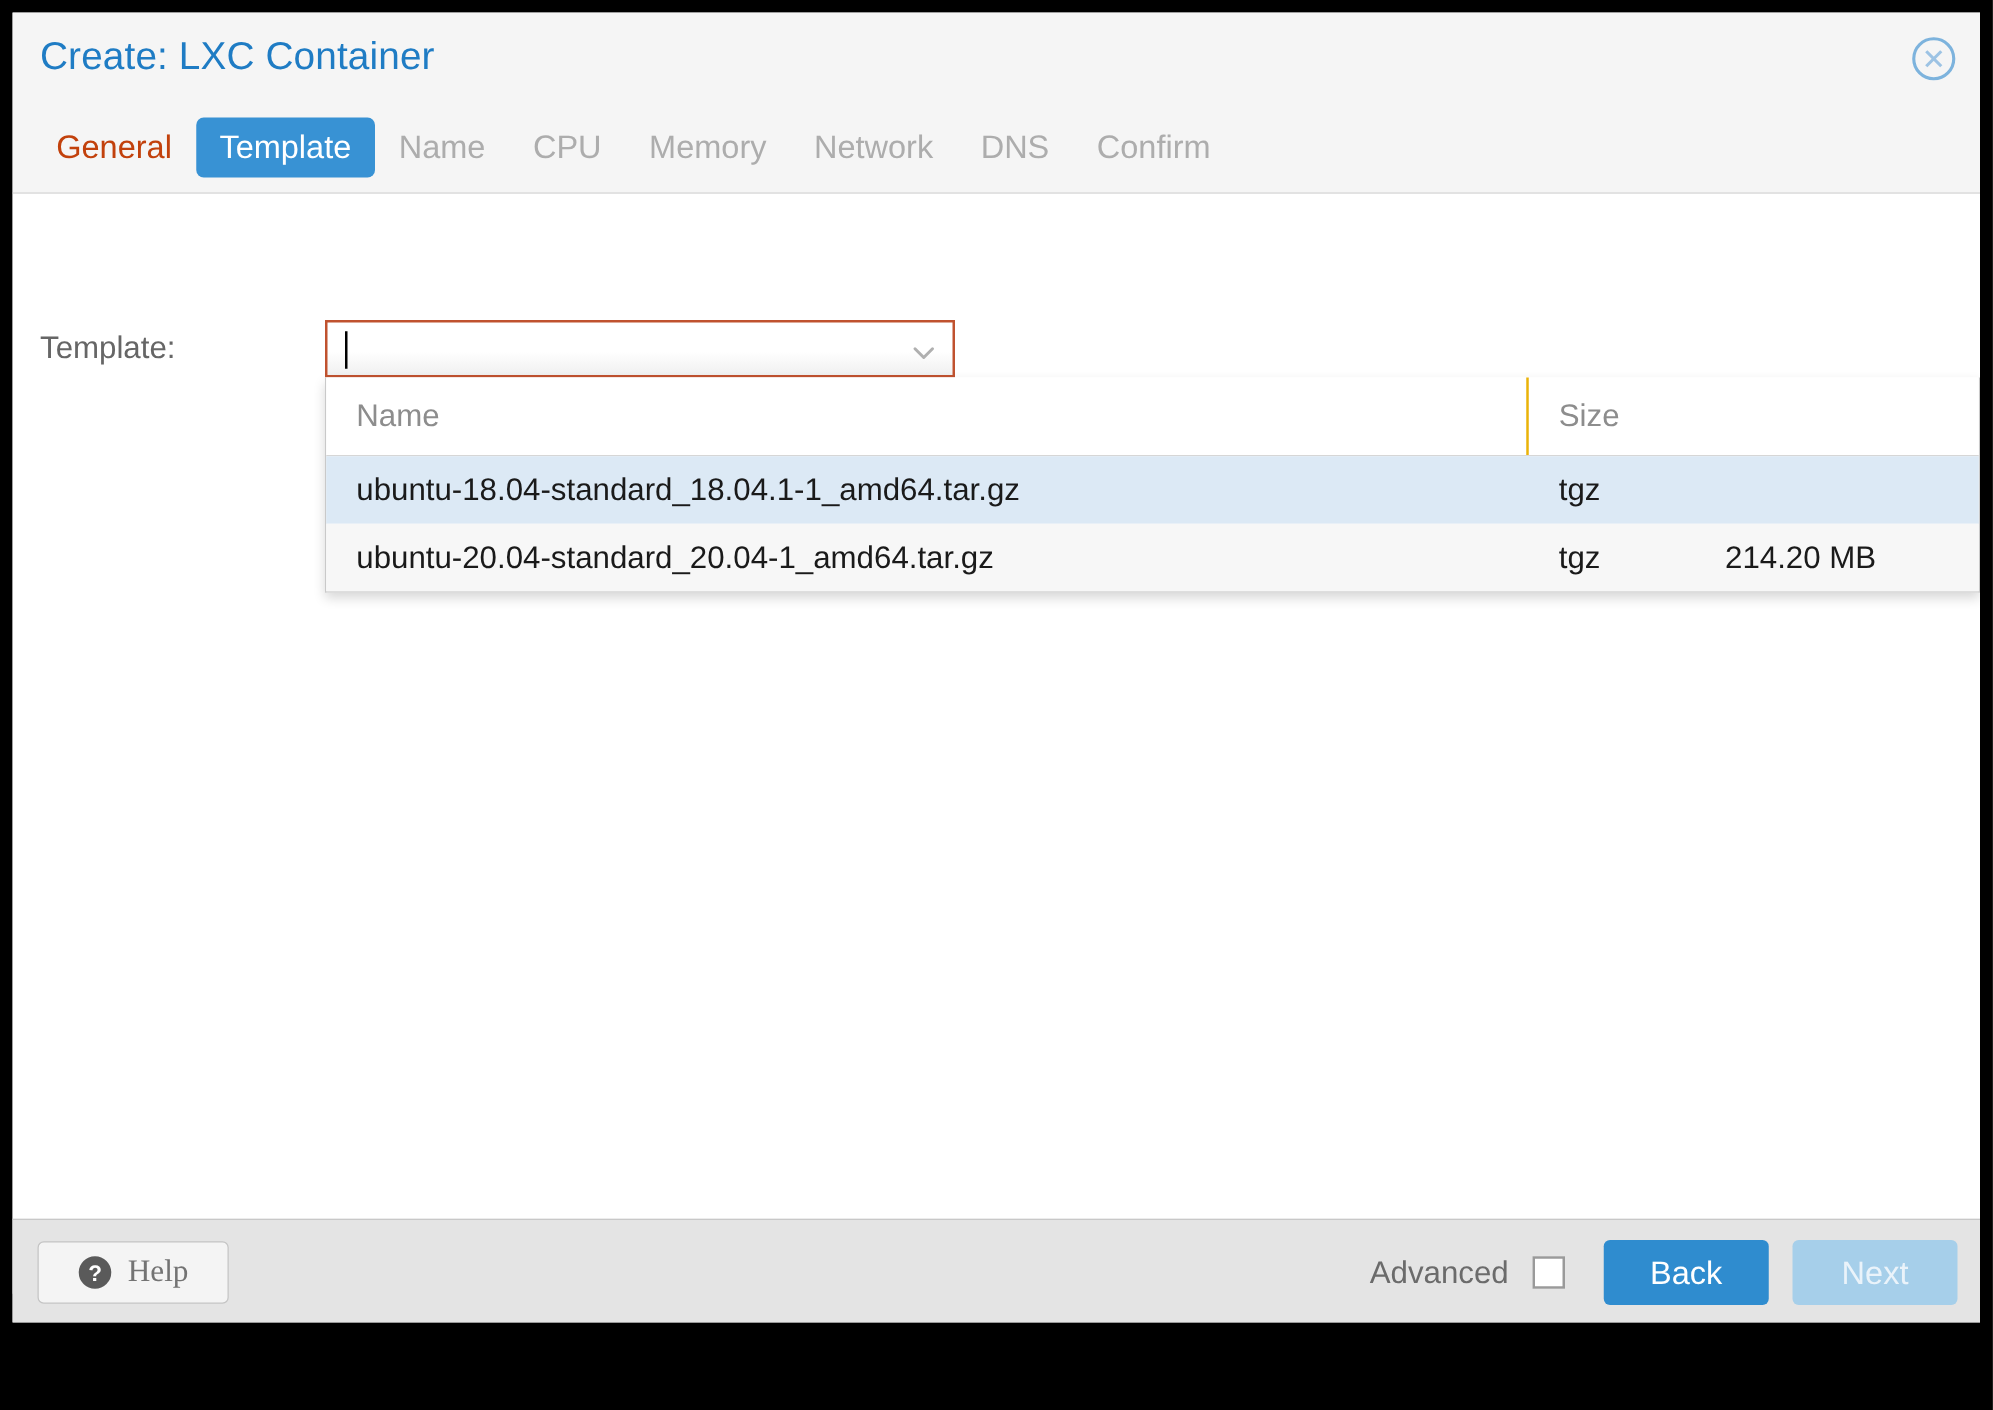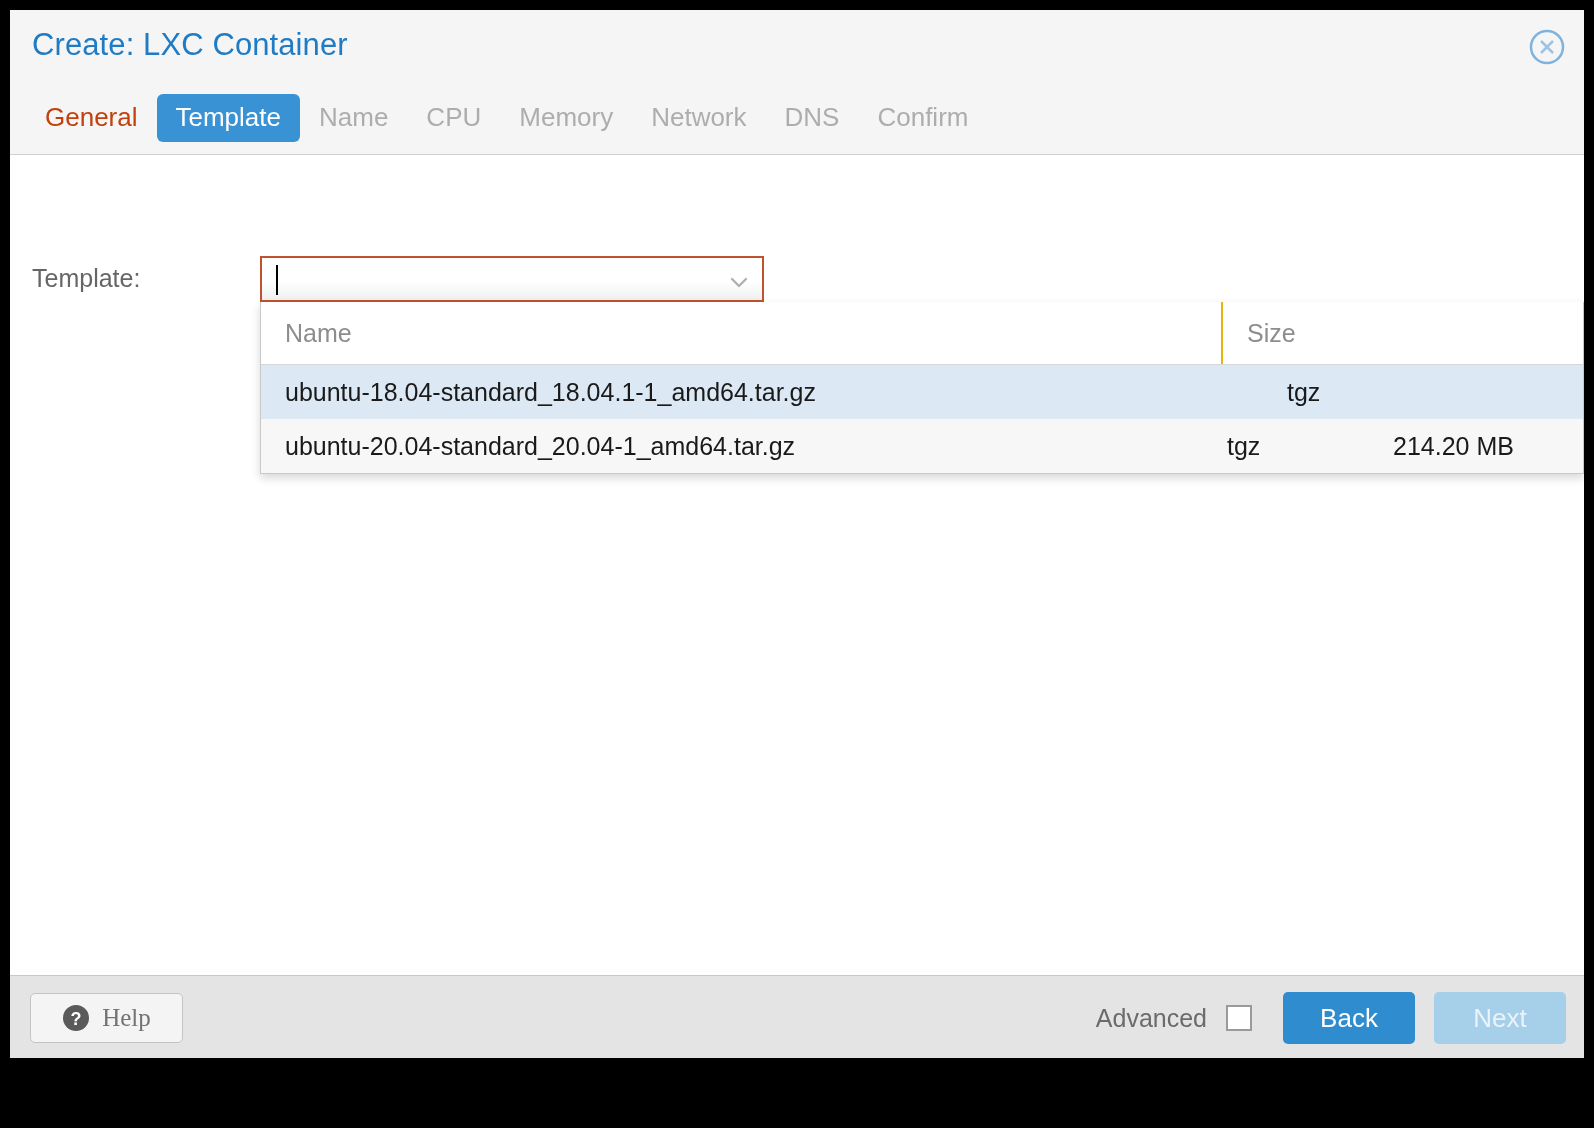"ubuntu-18.04-standard_18.04.1-1_amd64.ta" .dd-row { gap: 40px -> none }
